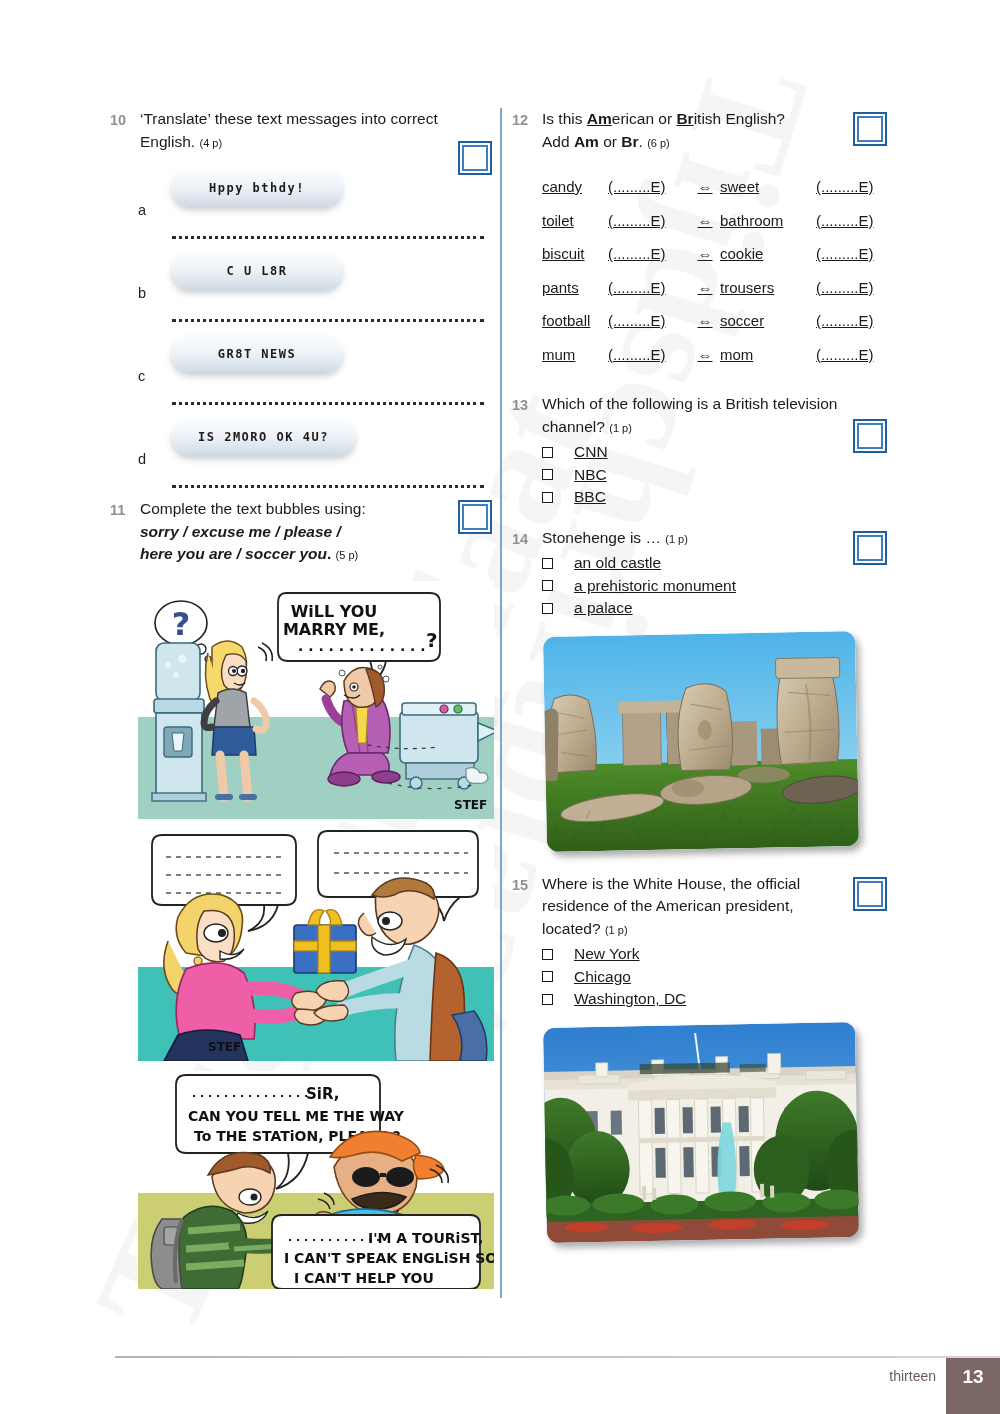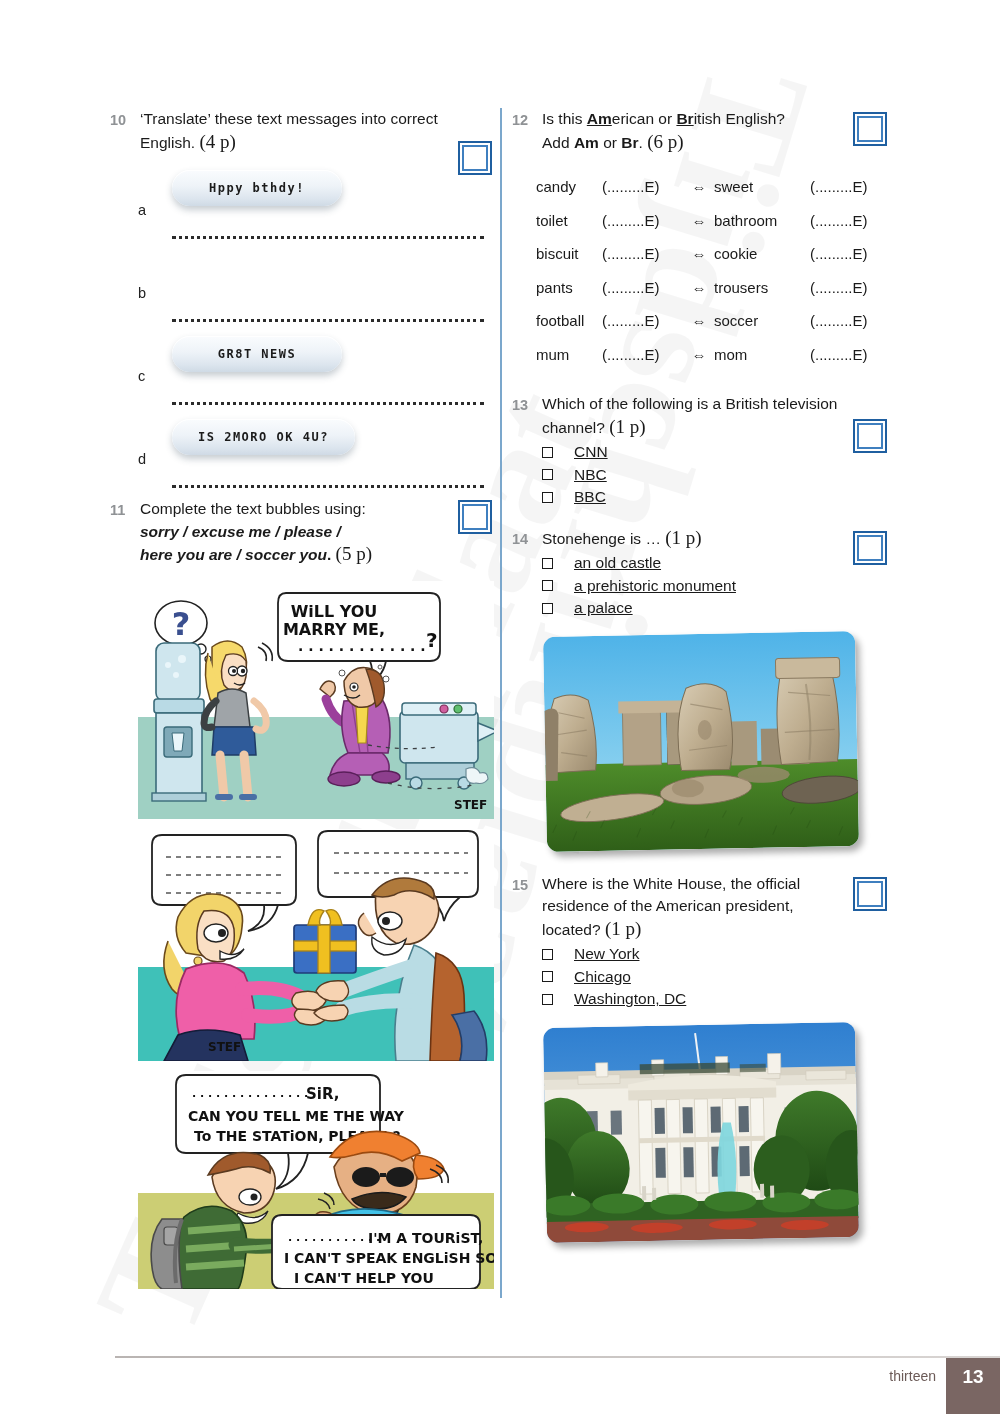"(4 p)" .pts { font-family: Liberation Serif, serif -> none; font-size: 19px -> 11px }
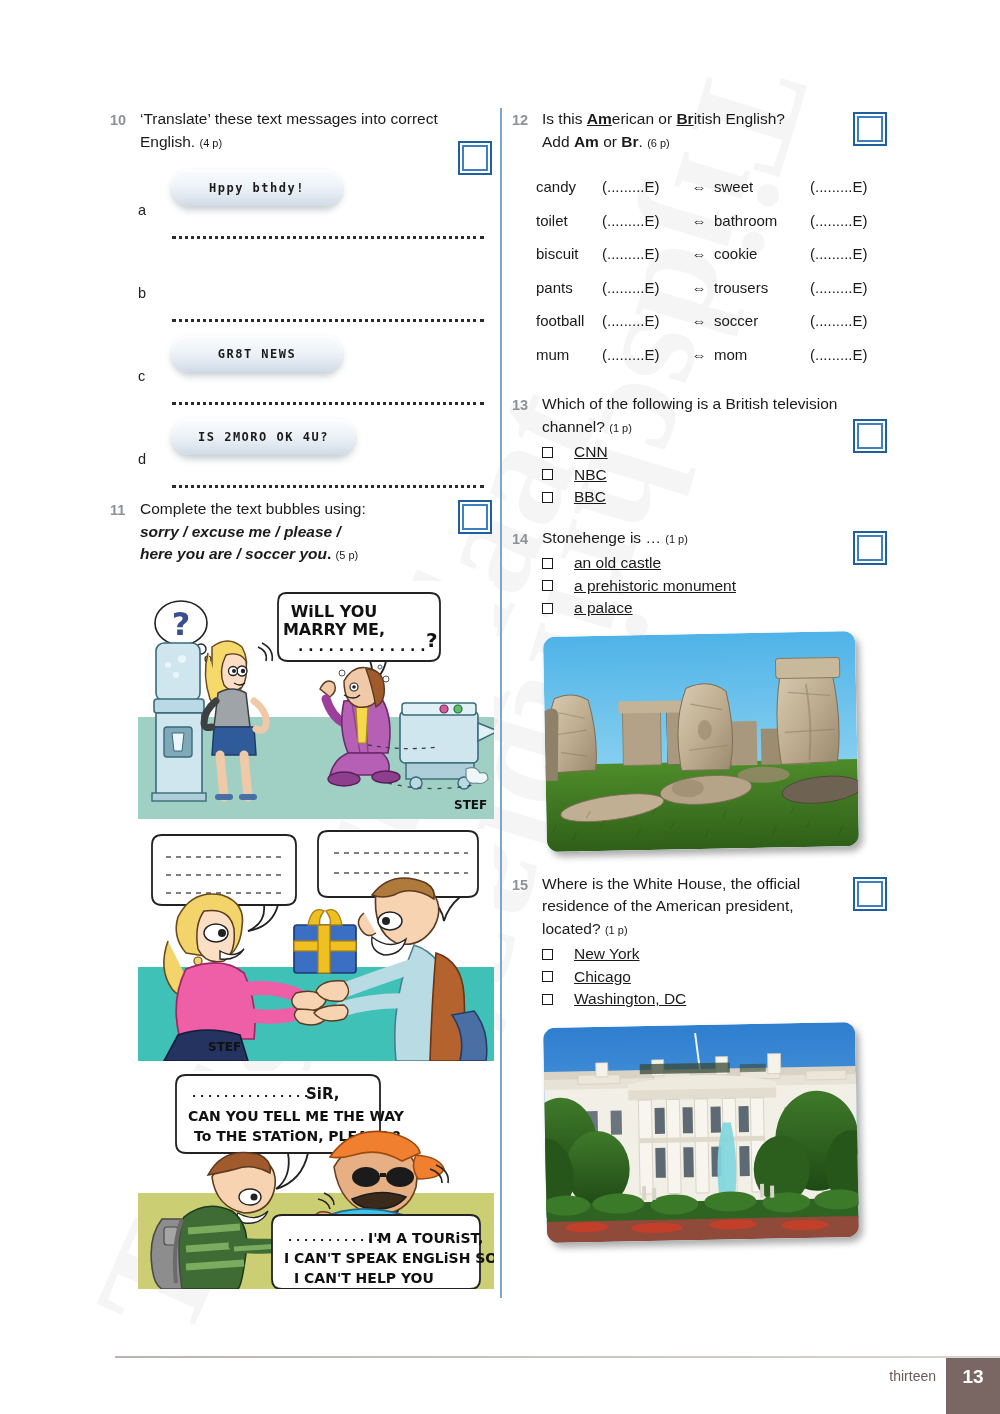"candy" .amtable { margin-left: 24px -> 30px; text-decoration: none -> underline }
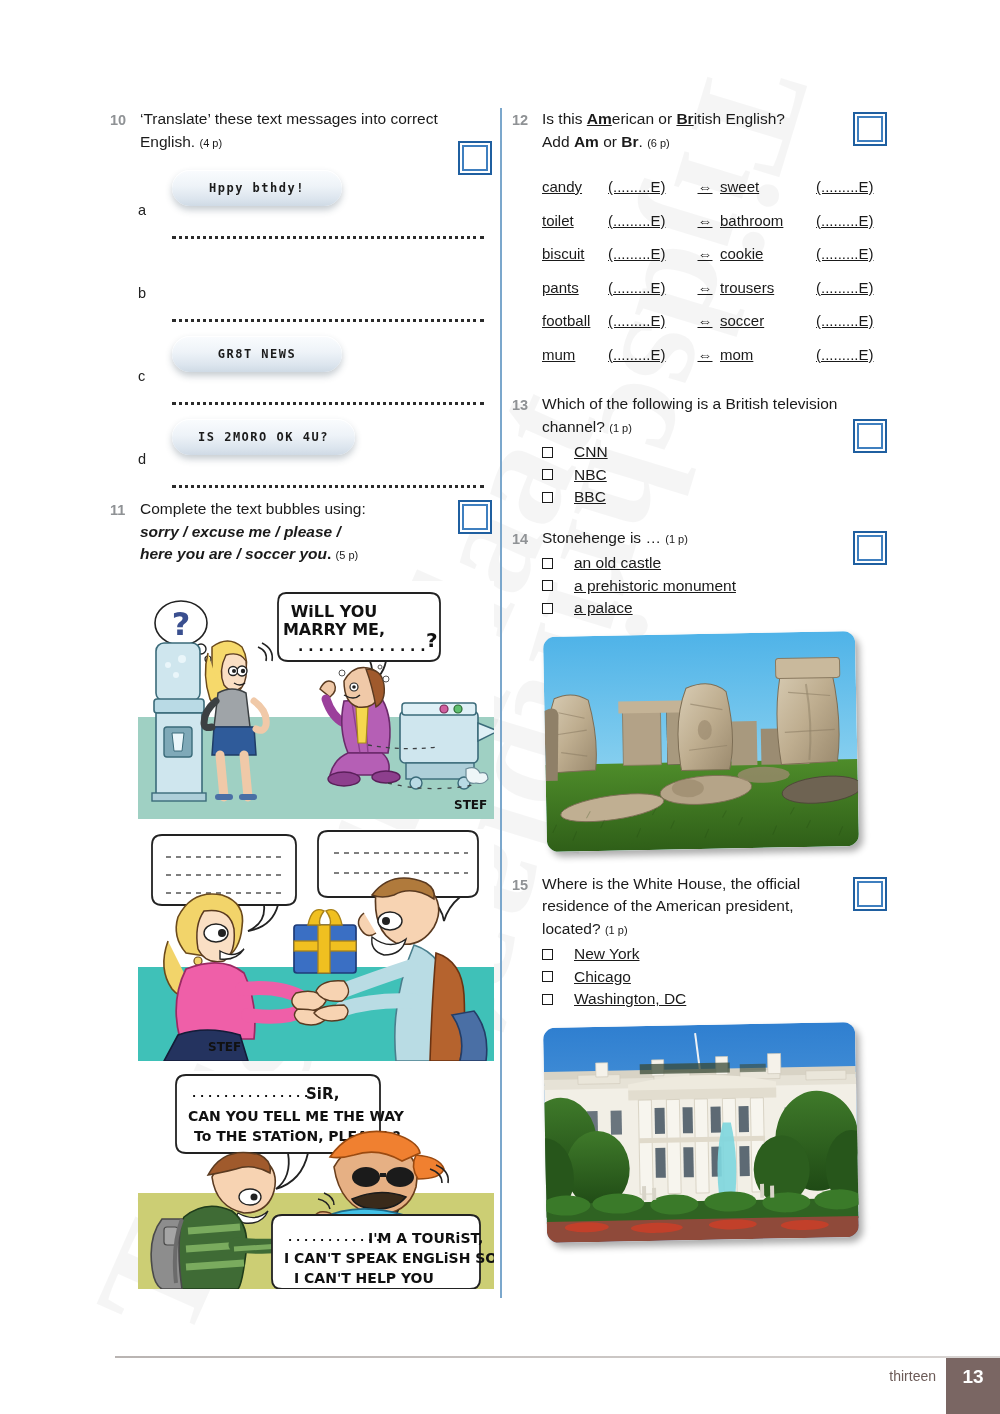"C U L8R" div.sms-bubble { html: none -> <div>C U L8R</div> }
